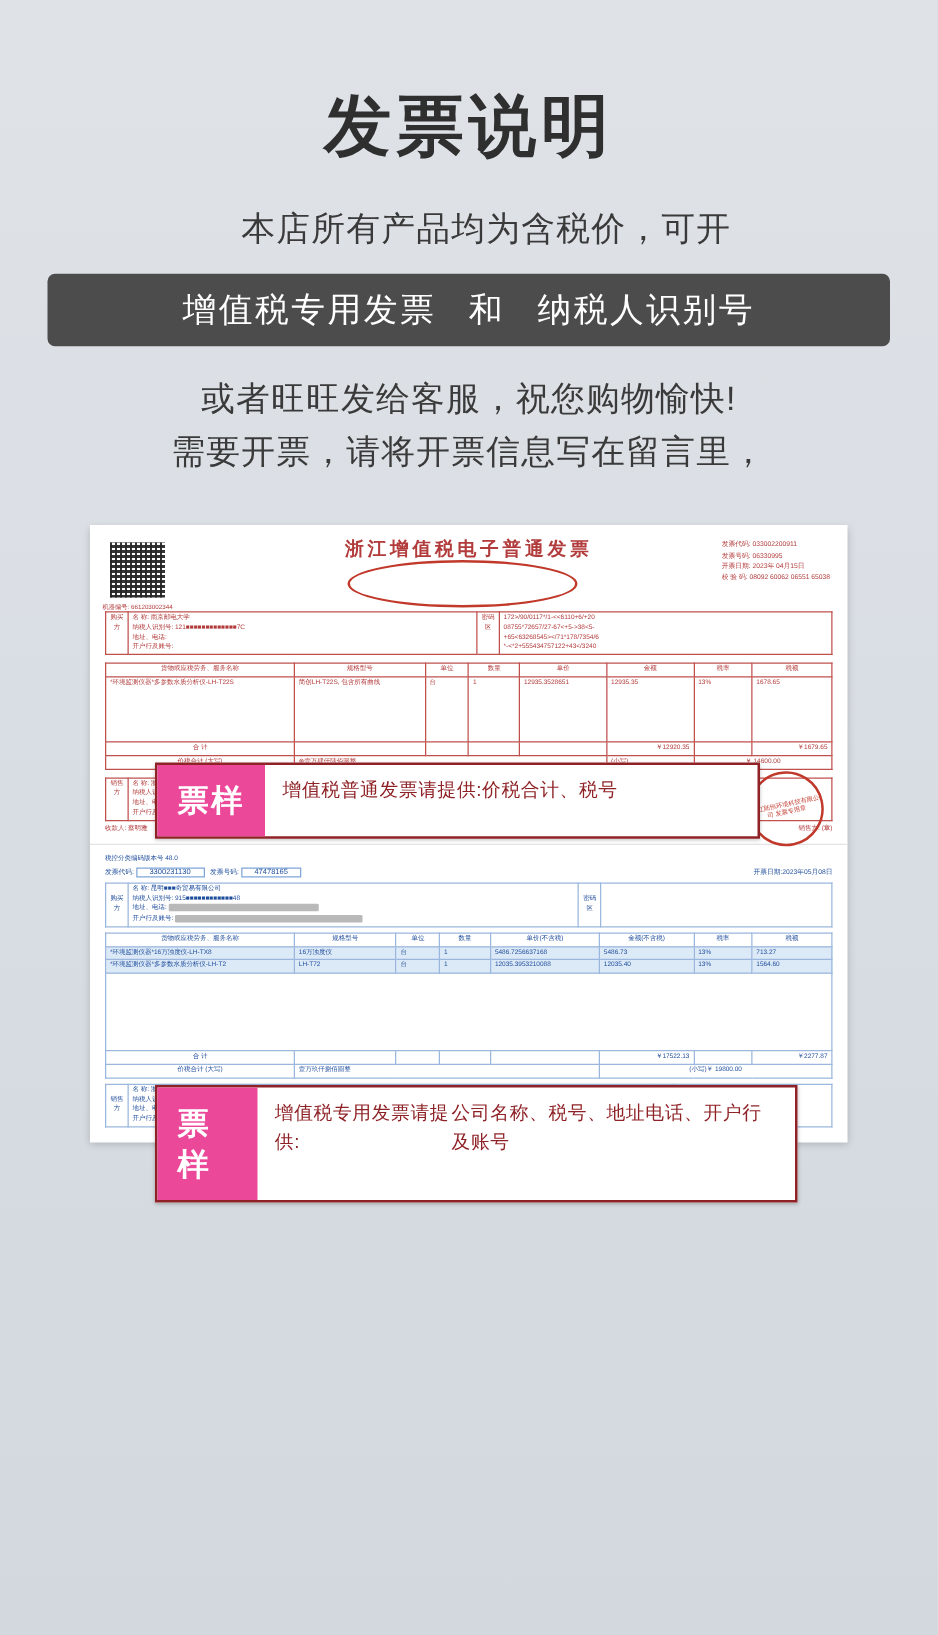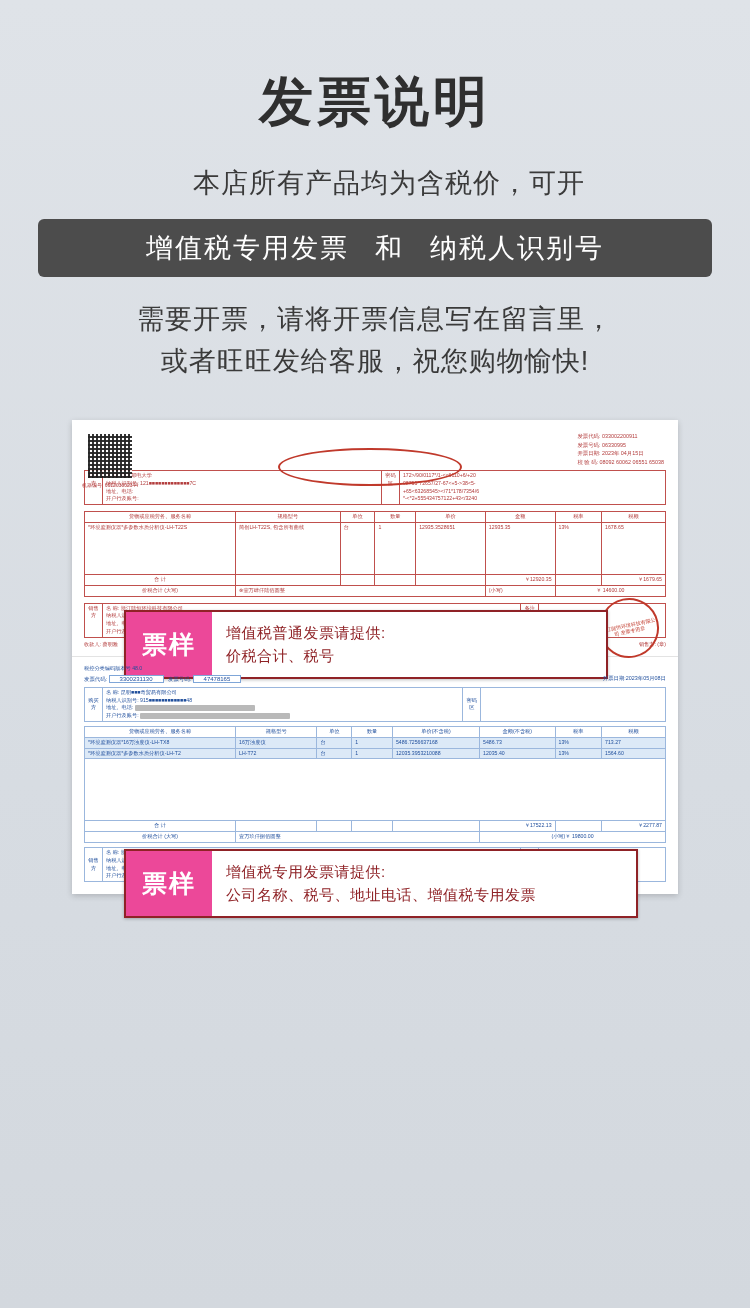"需要开票，请将开票信息写在留言里，" p.sub-line2 { order: before "或者旺旺发给客服，祝您购物愉快!" -> after "或者旺旺发给客服，祝您购物愉快!" }
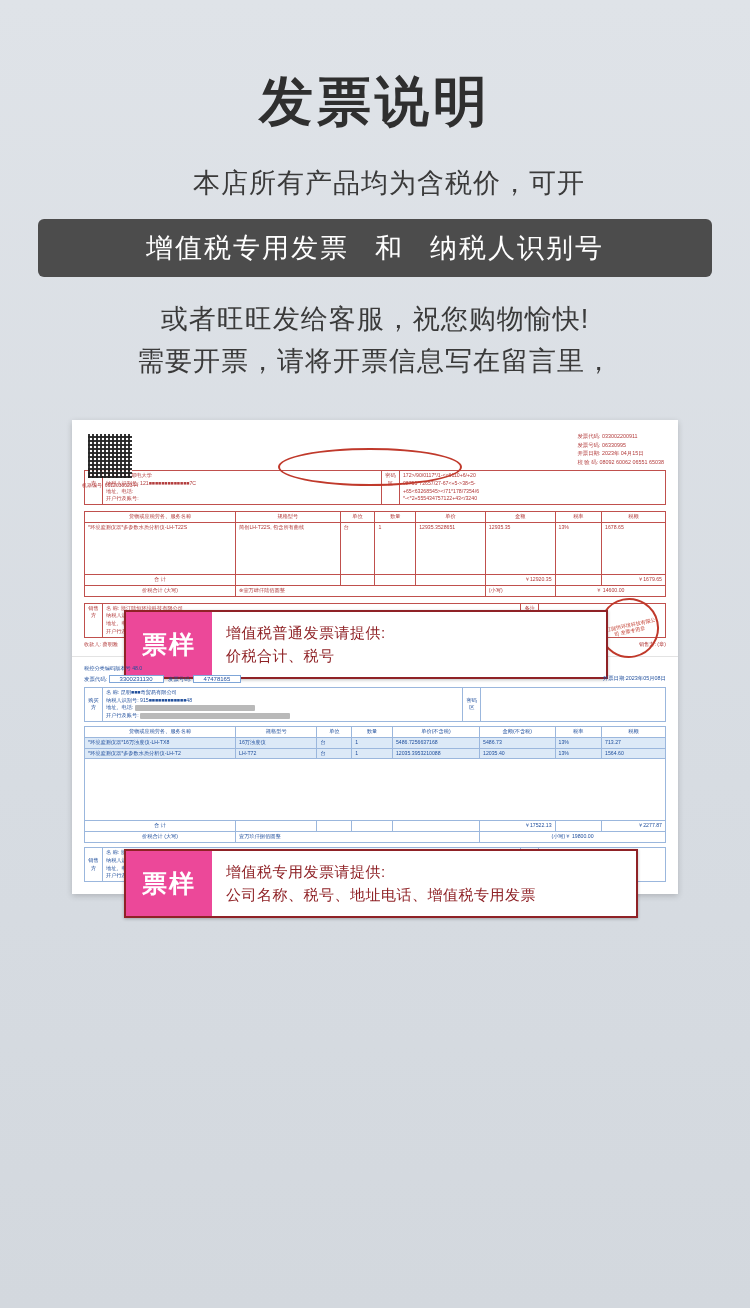"浙江增值税电子普通发票" div.inv-title { html: none -> <div>浙江增值税电子普通发票</div> }
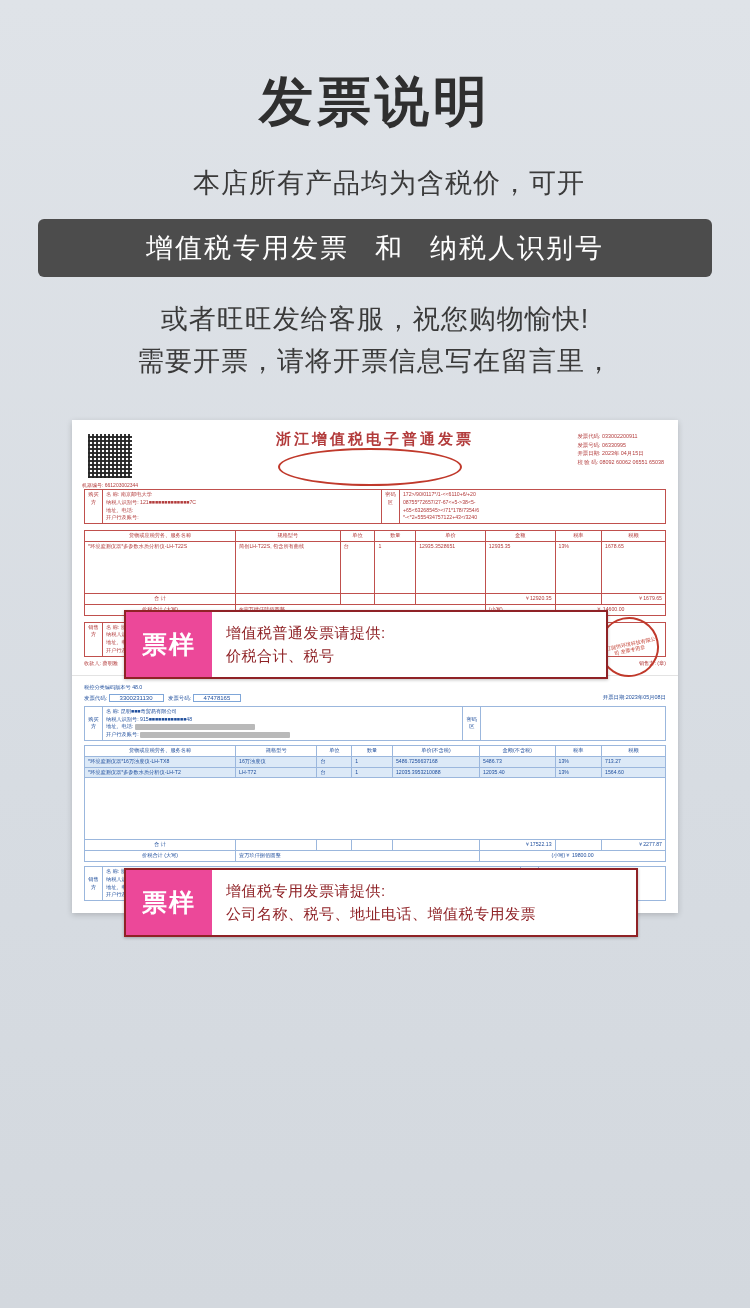"增值税普通发票请提供:" .callout .txt { flex-direction: column -> none }
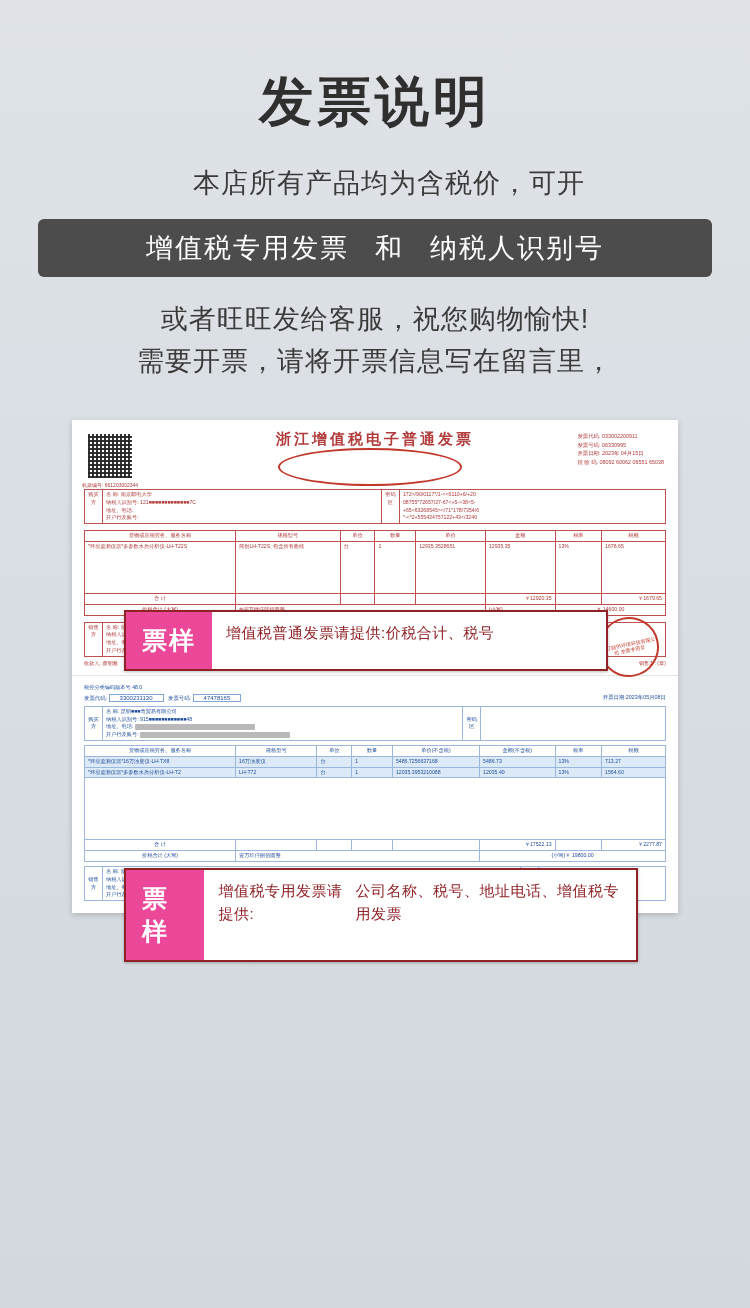"公司名称、税号、地址电话、增值税专用发票" span { text: 增值税专用发票 -> 开户行及账号 }
